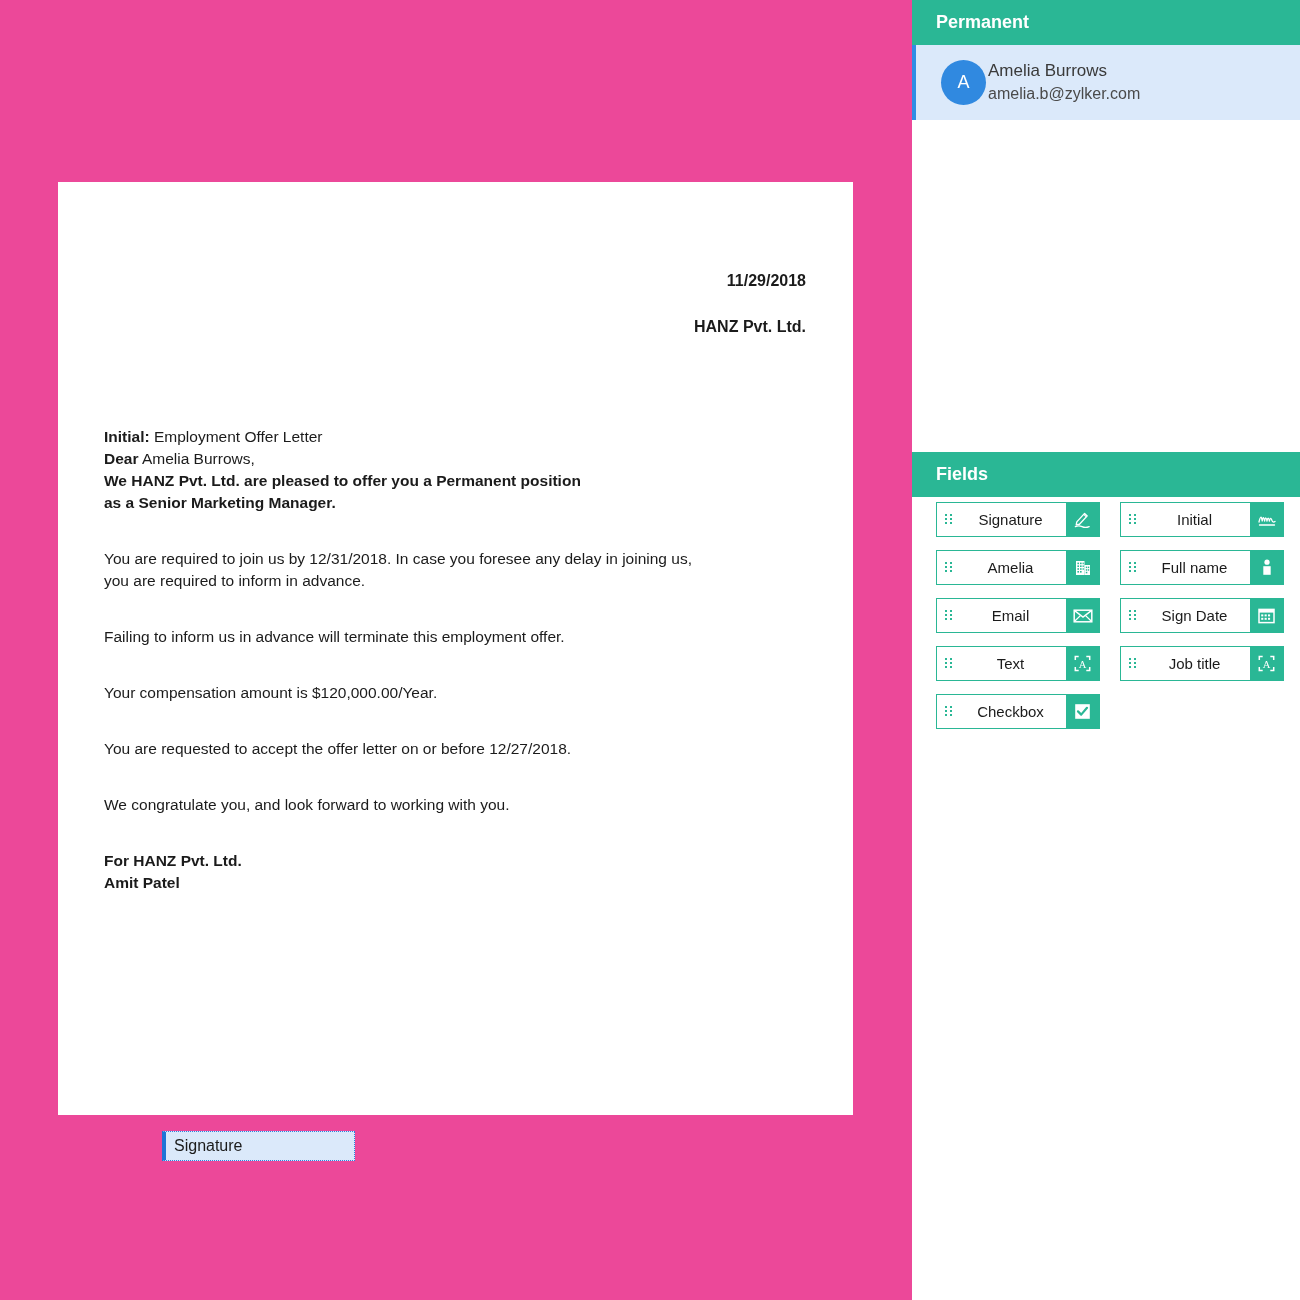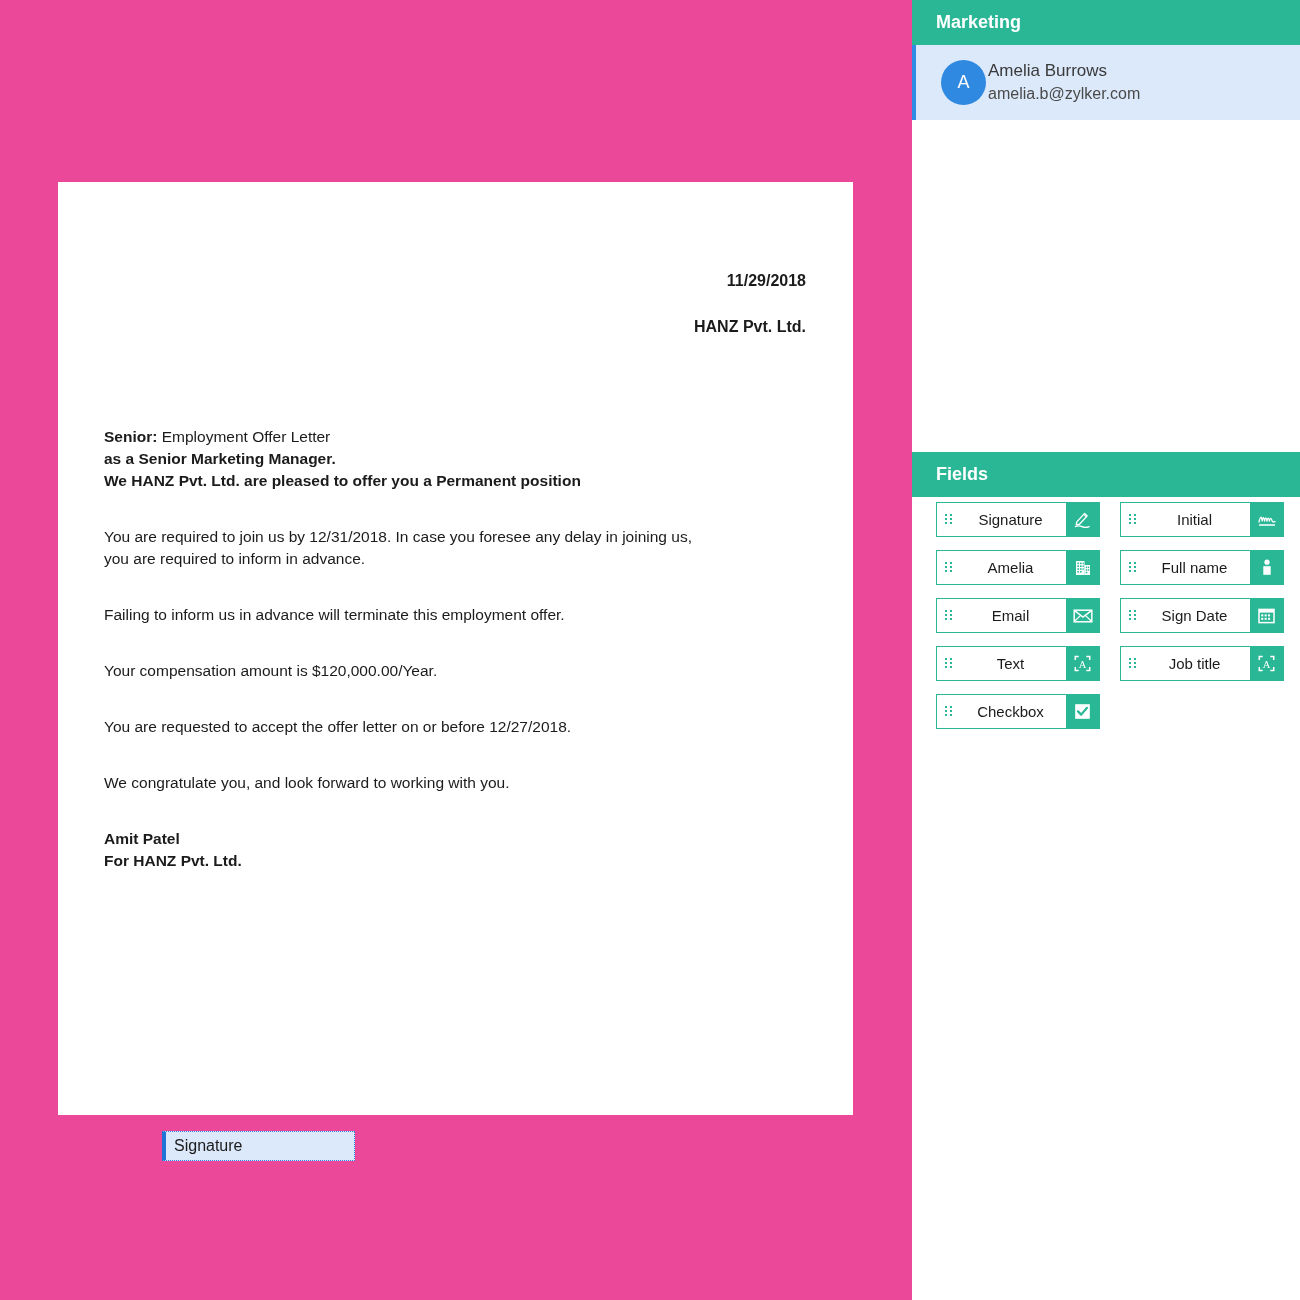"Marketing" div.panel-header { text: Marketing -> Permanent }
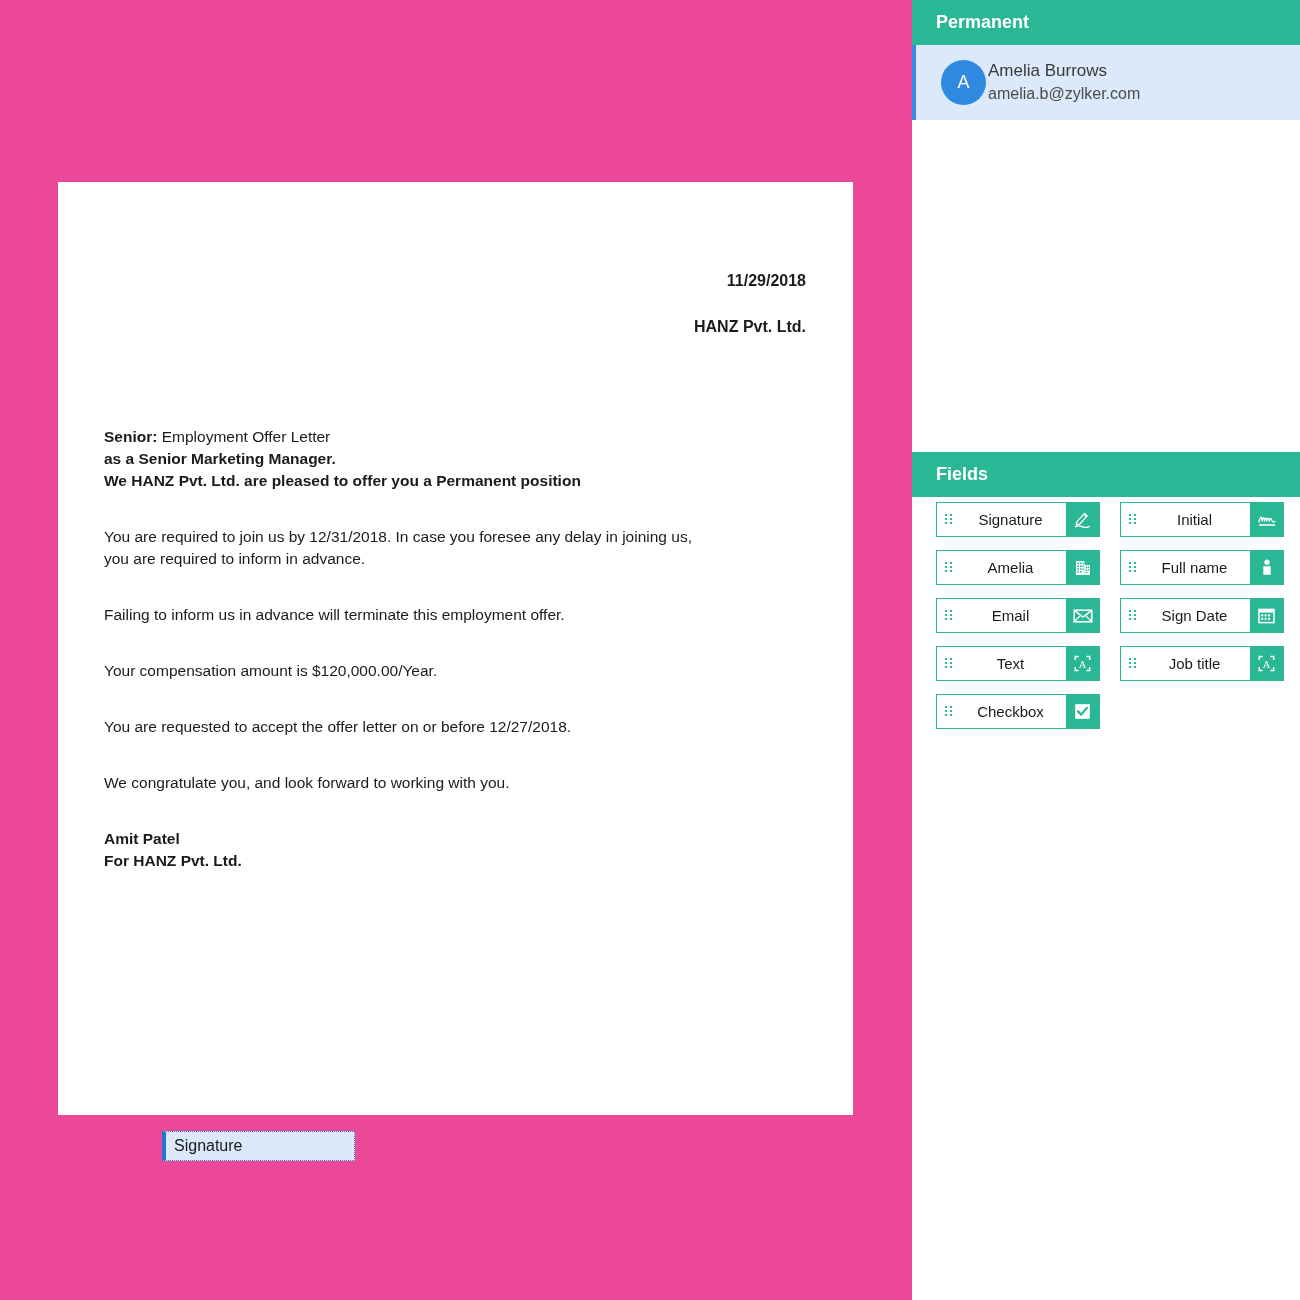"Senior:" span.bold { text: Senior -> Initial }
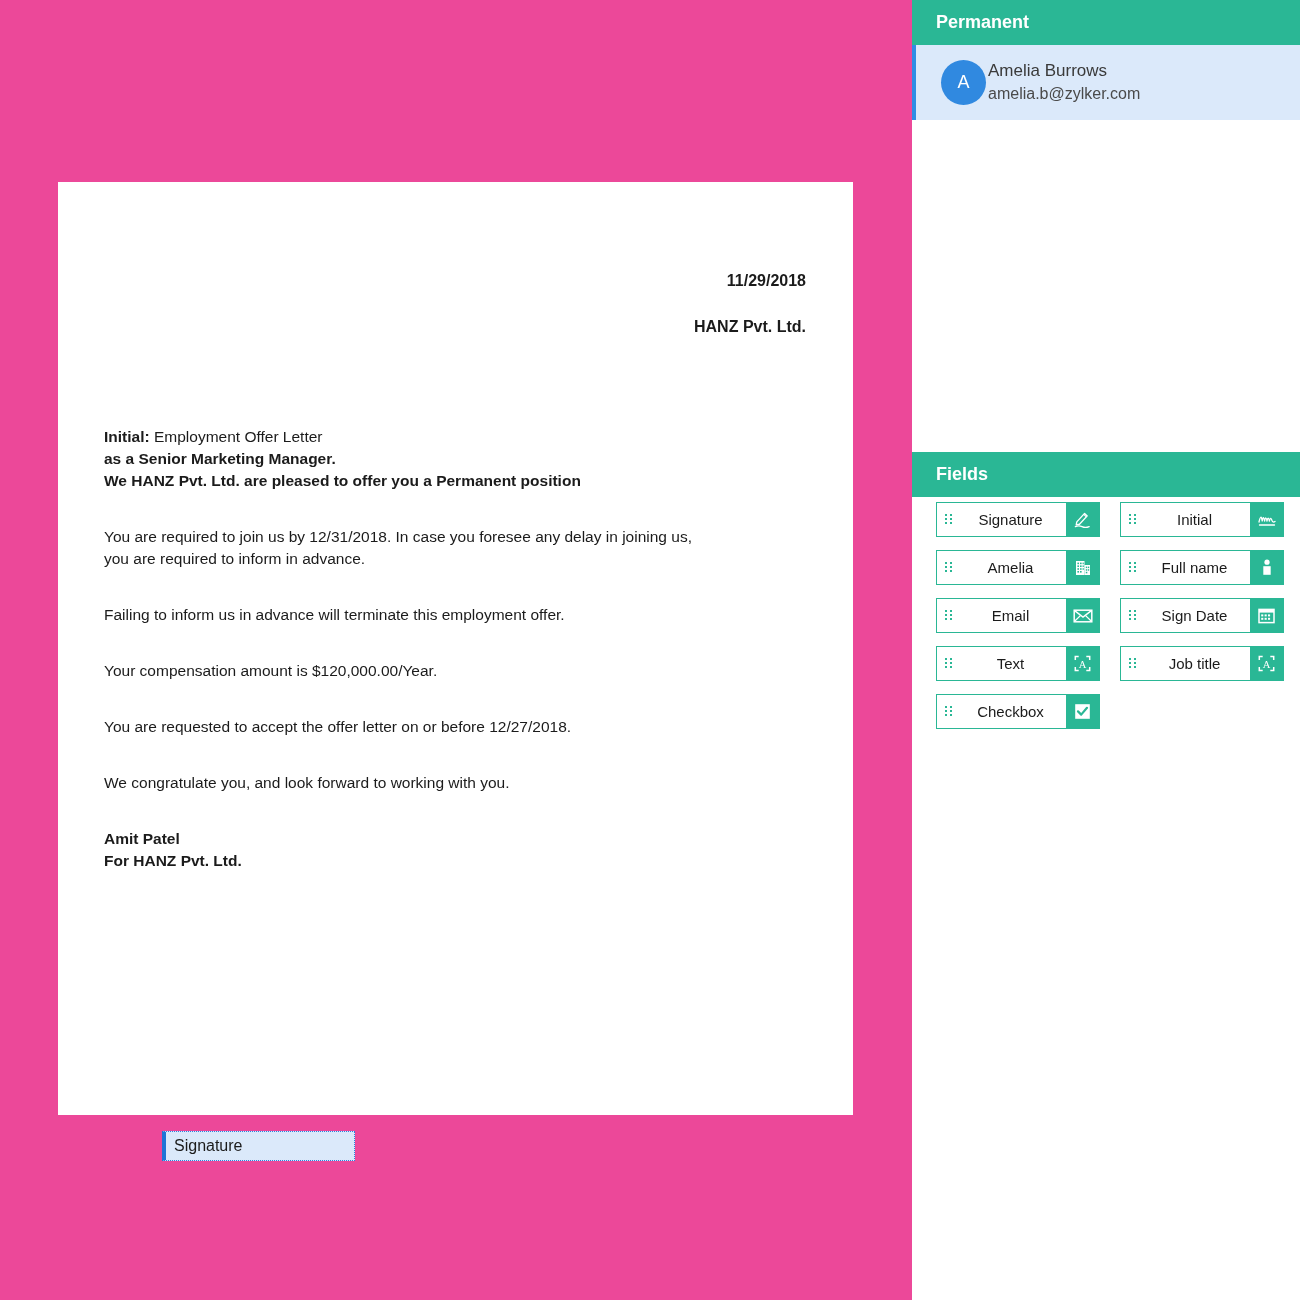"Dear Amelia Burrows," p { html: none -> <p><span>Dear</span><span> Amelia Burrows,</span></p> }
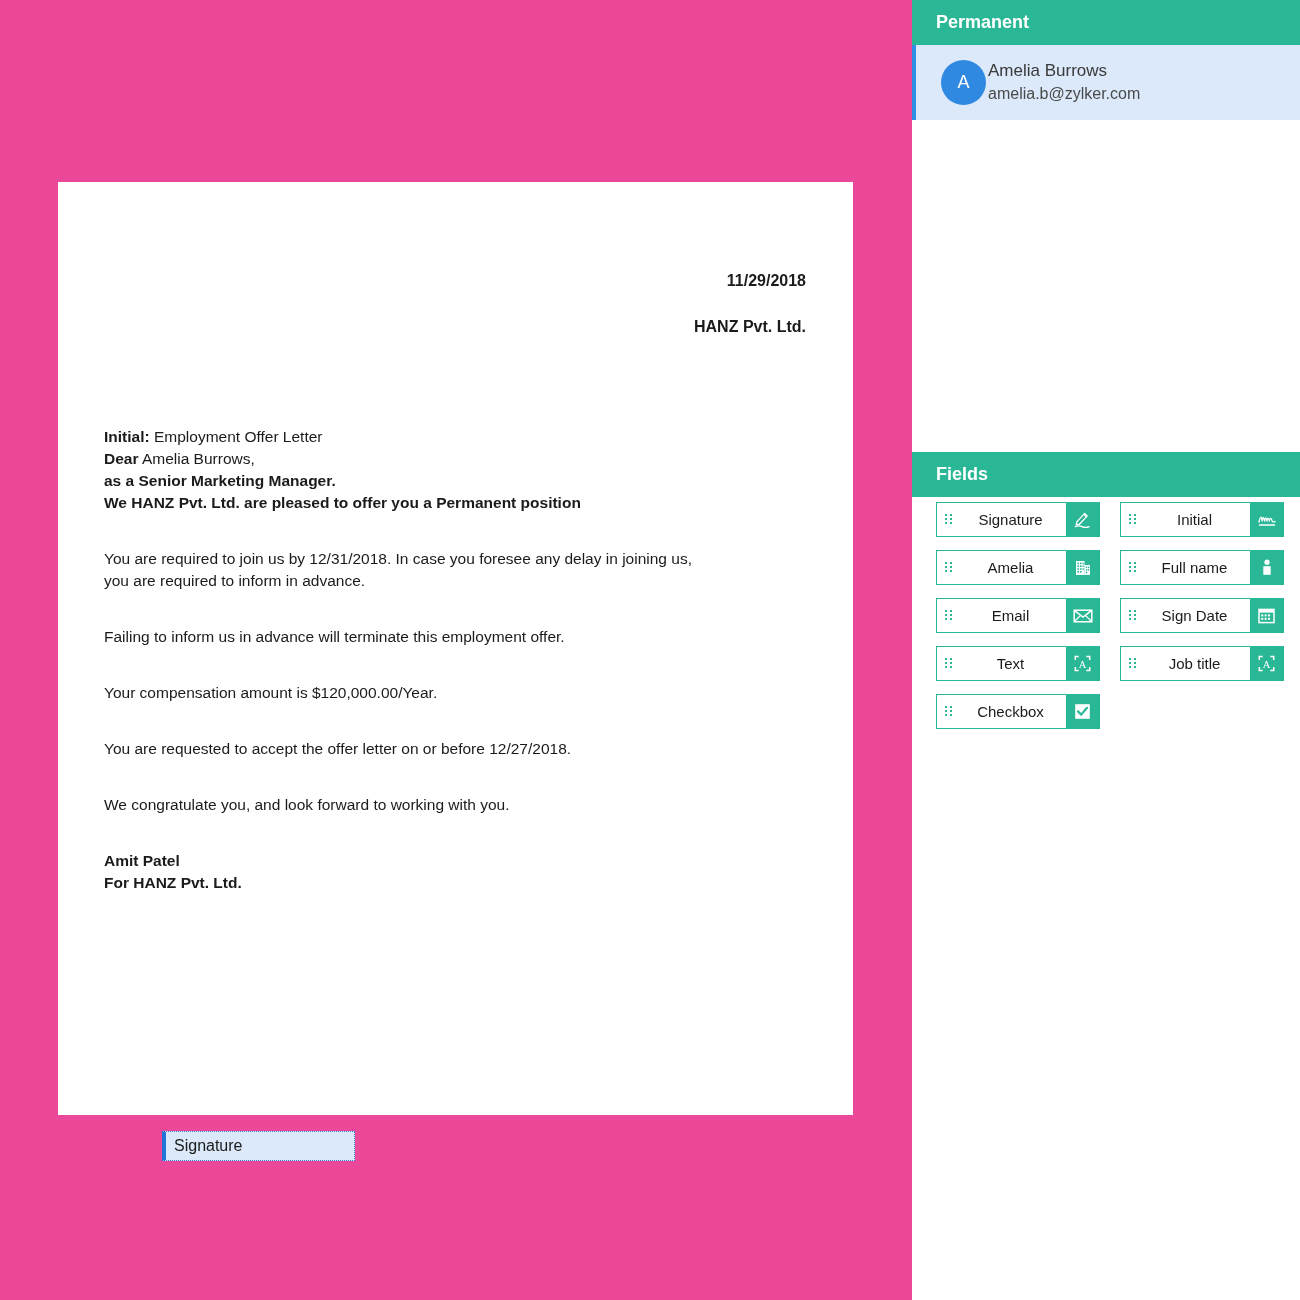"as a Senior Marketing Manager." p.semi { order: before "We HANZ Pvt. Ltd. are" -> after "We HANZ Pvt. Ltd. are" }
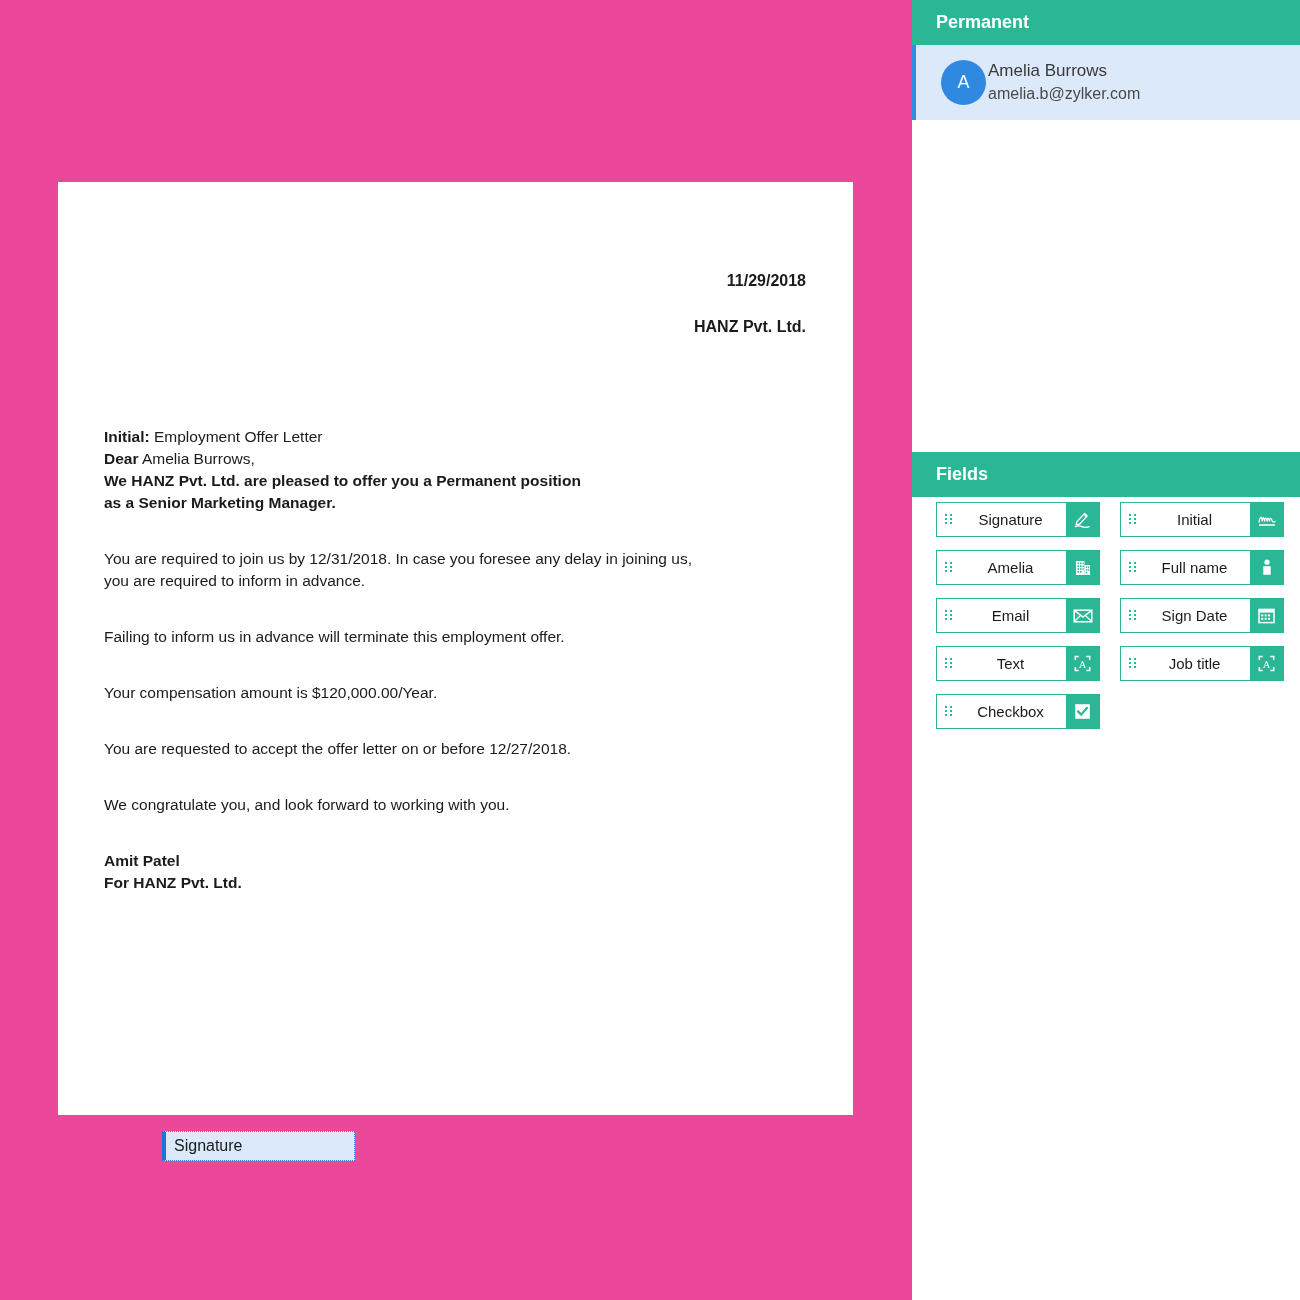"Amit Patel" p.semi { order: before "For HANZ Pvt. Ltd." -> after "For HANZ Pvt. Ltd." }
